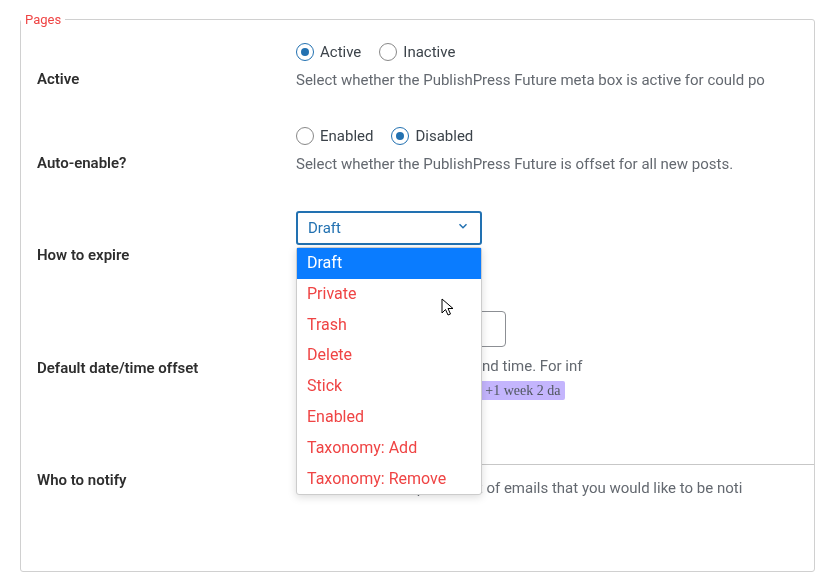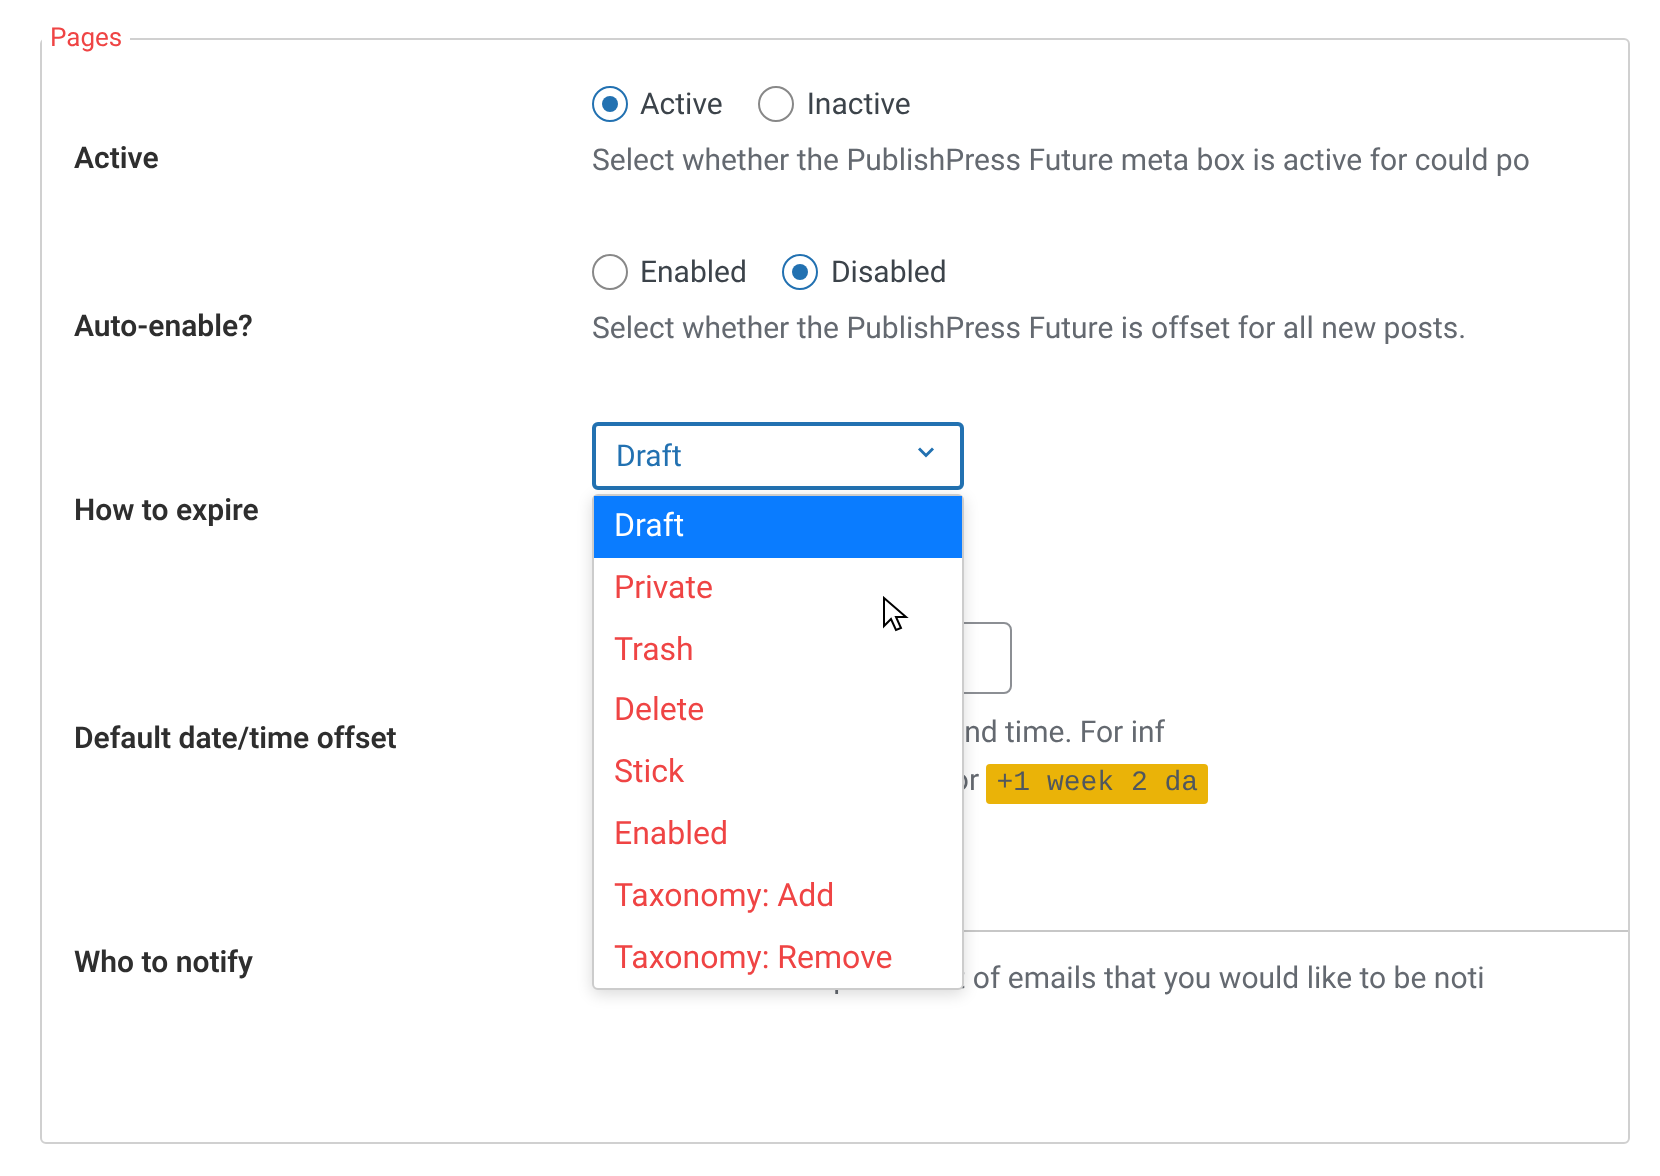"+1 week 2 da" .code-chip { background: #eab308 -> #c4b5fd; font-family: Liberation Mono, monospace -> Liberation Serif, serif }
